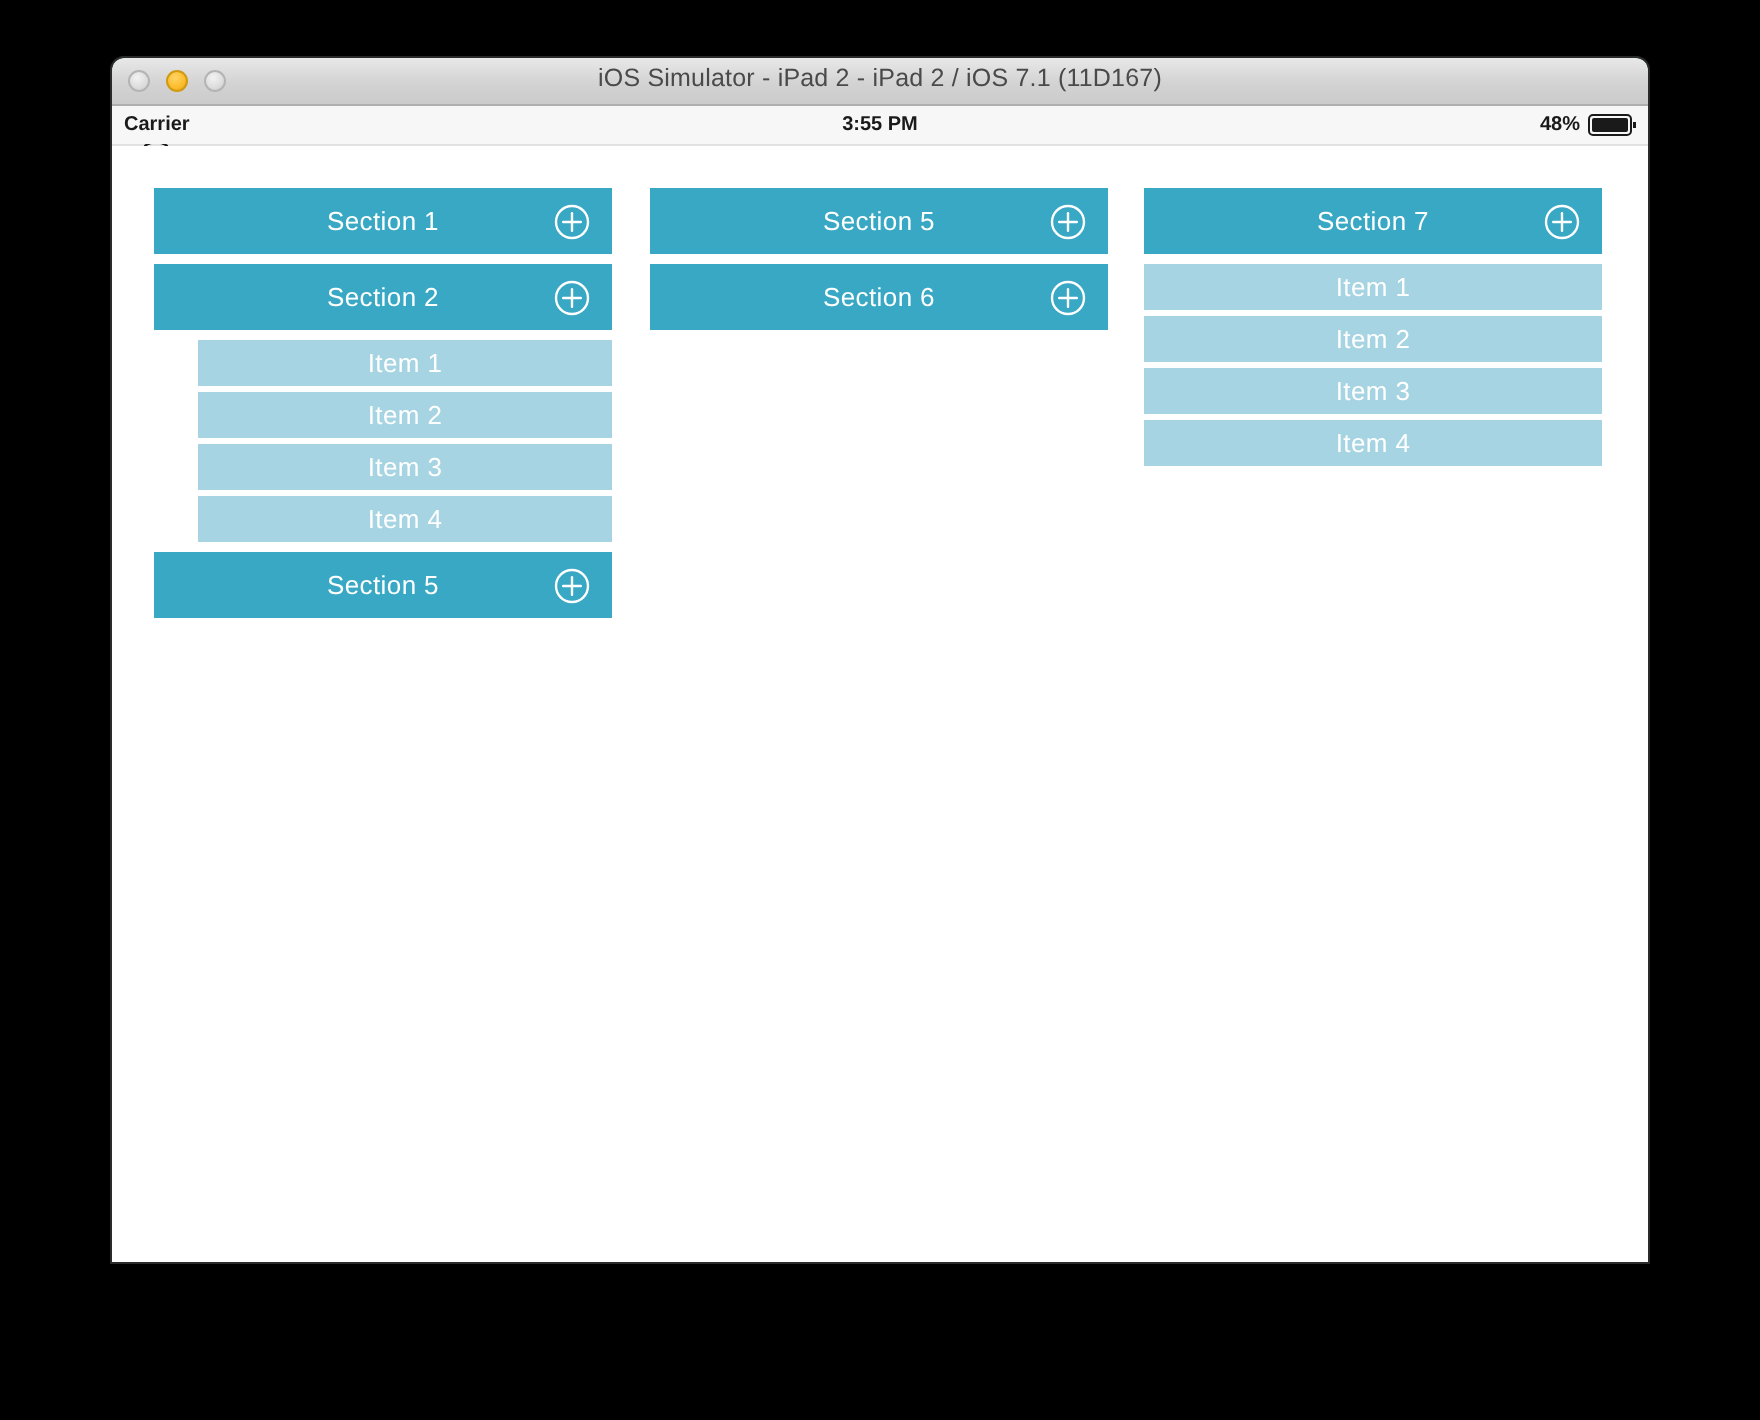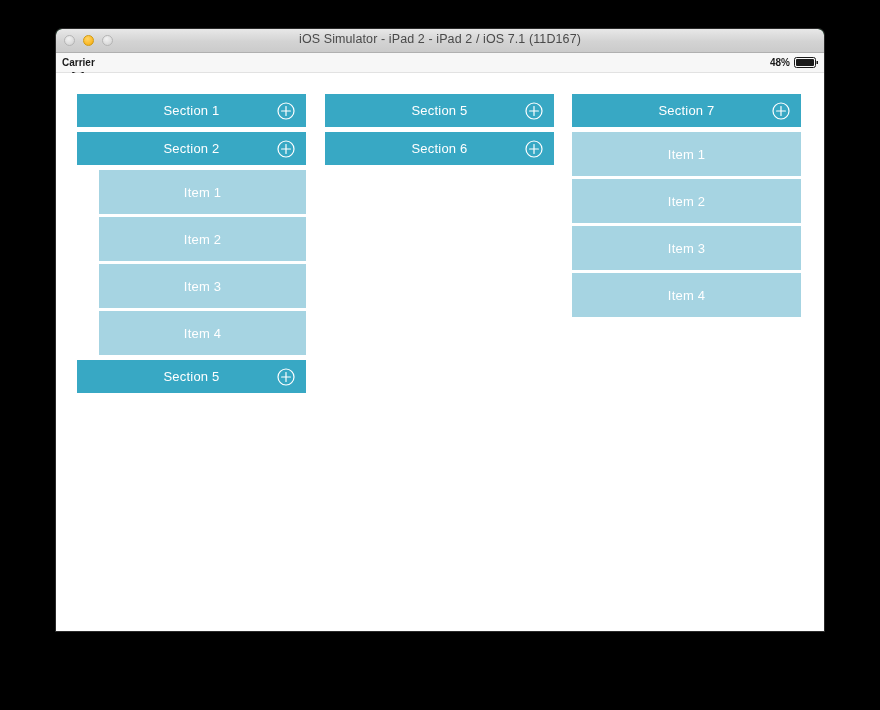"3:55 PM" div { html: none -> <div>3:55 PM</div> }
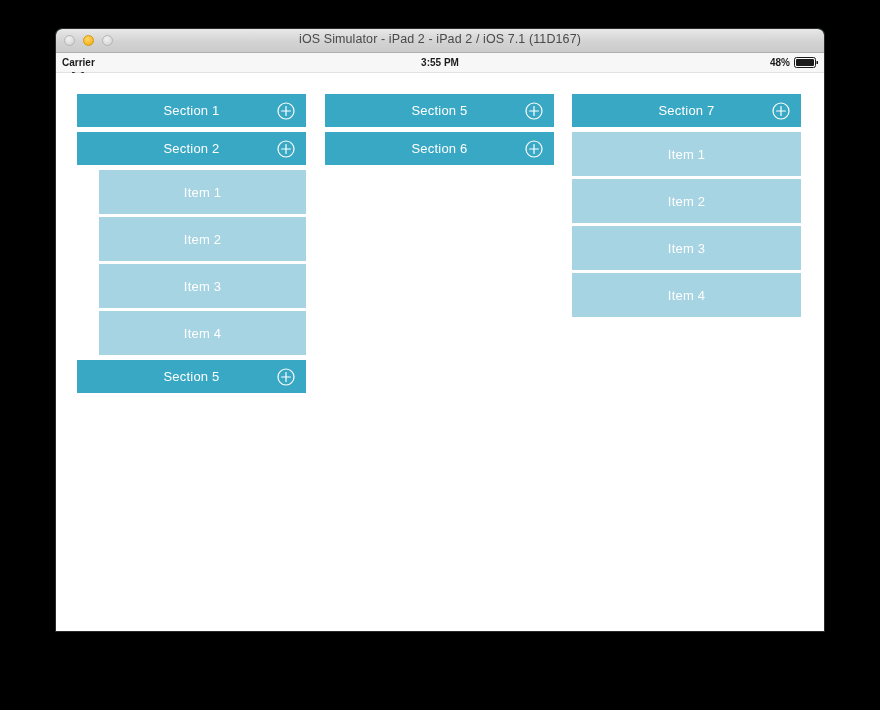"Item 1" .item-row { height: 44px -> 23px }
